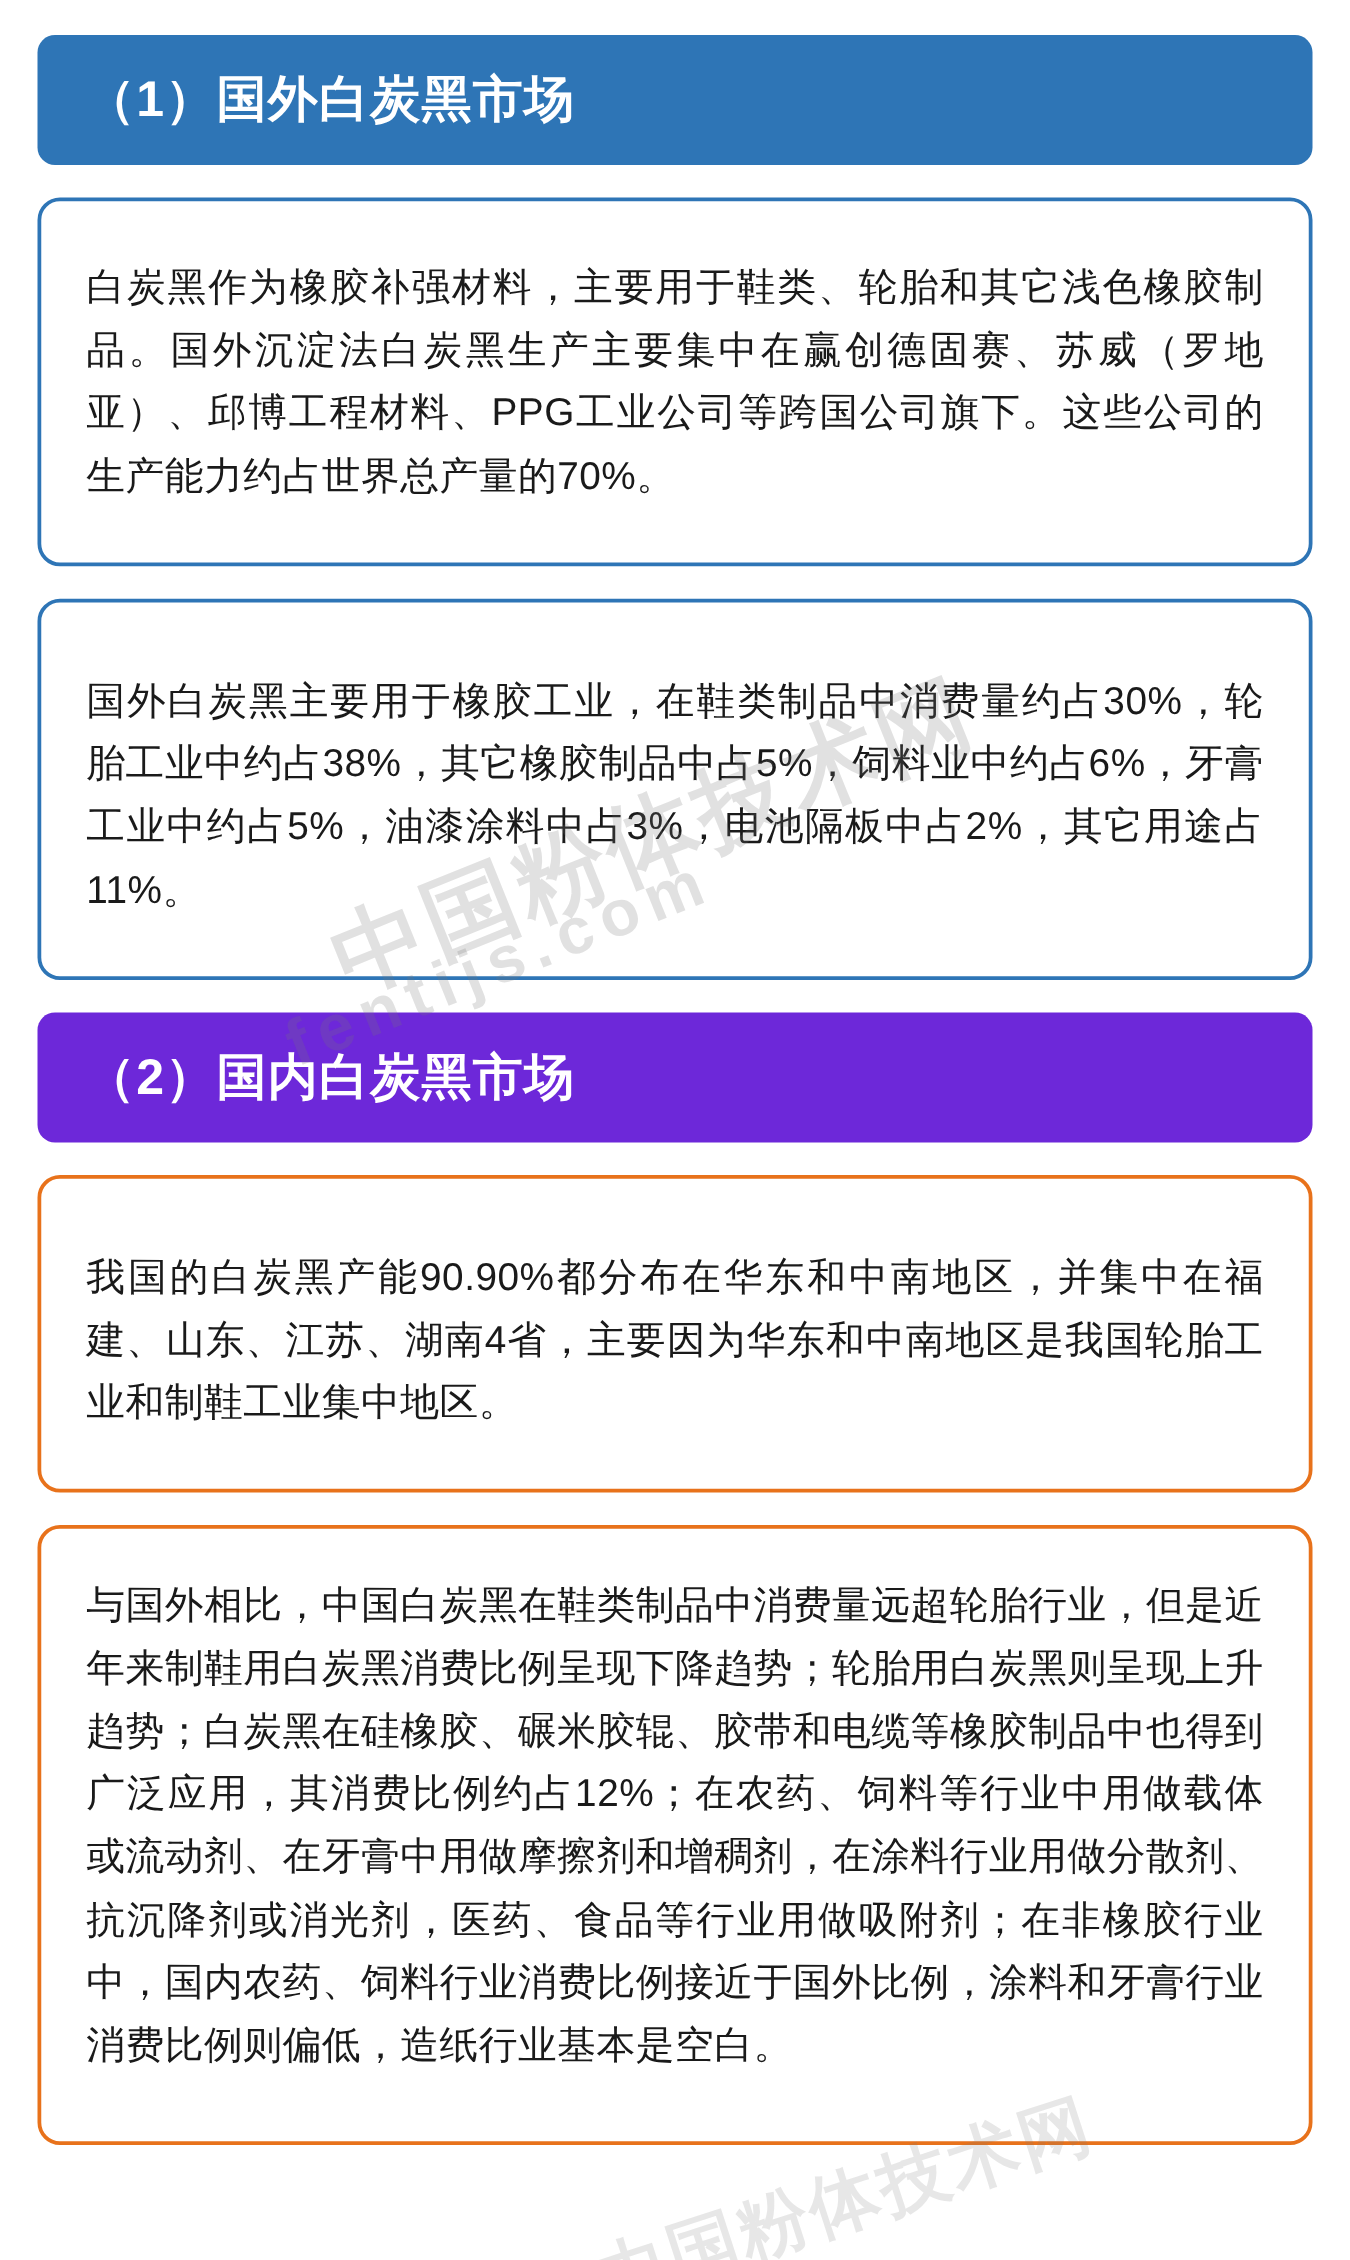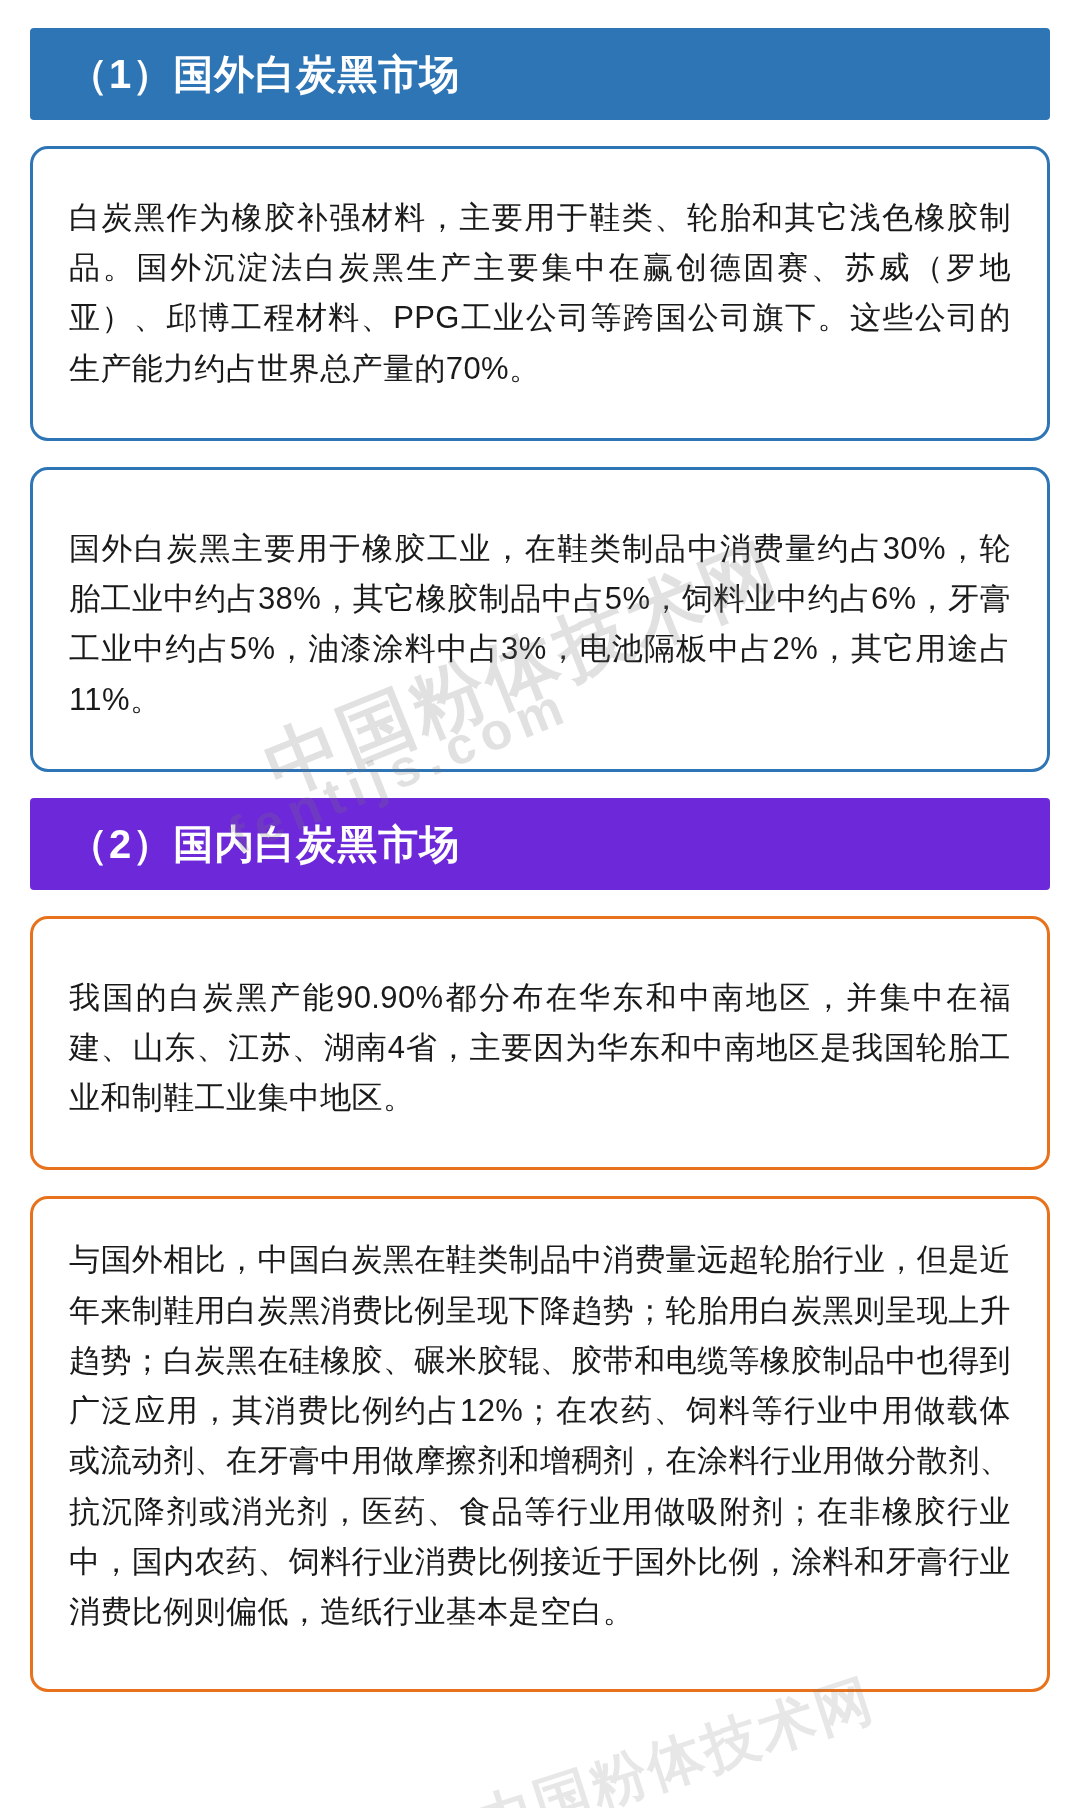"（1）国外白炭黑市场" .section-header { border-radius: 4px -> 14px; height: 92px -> 104px }
